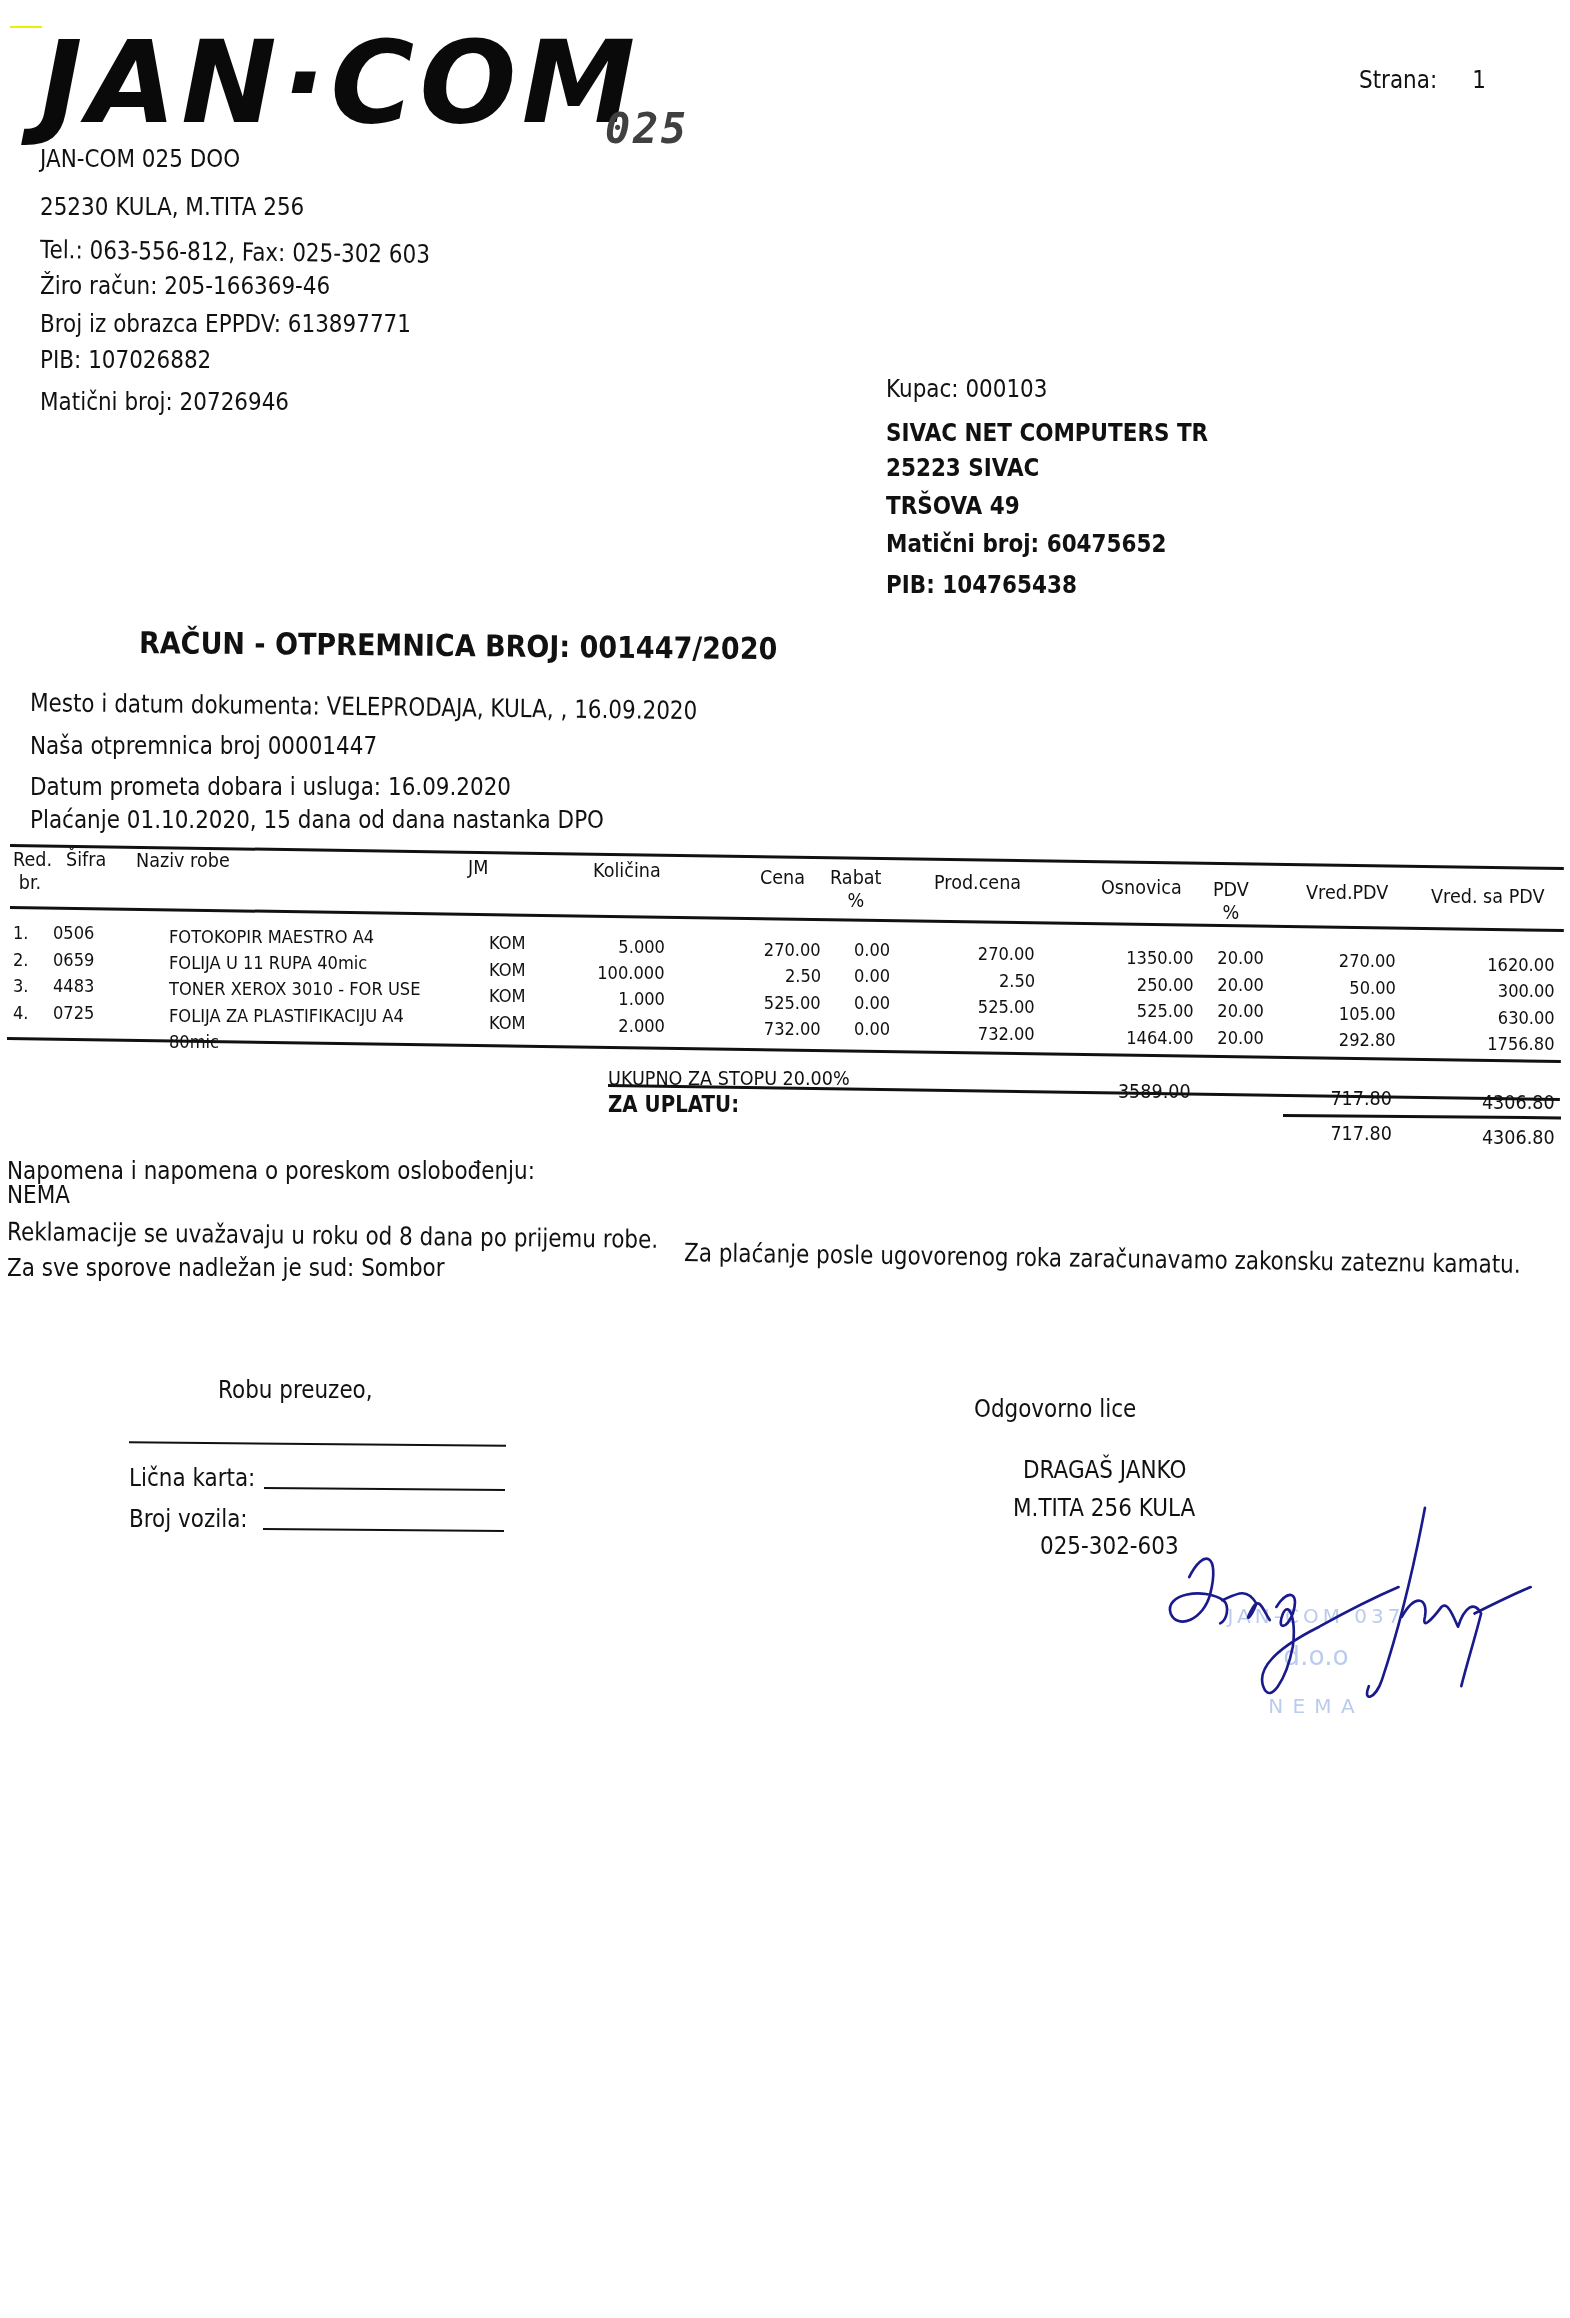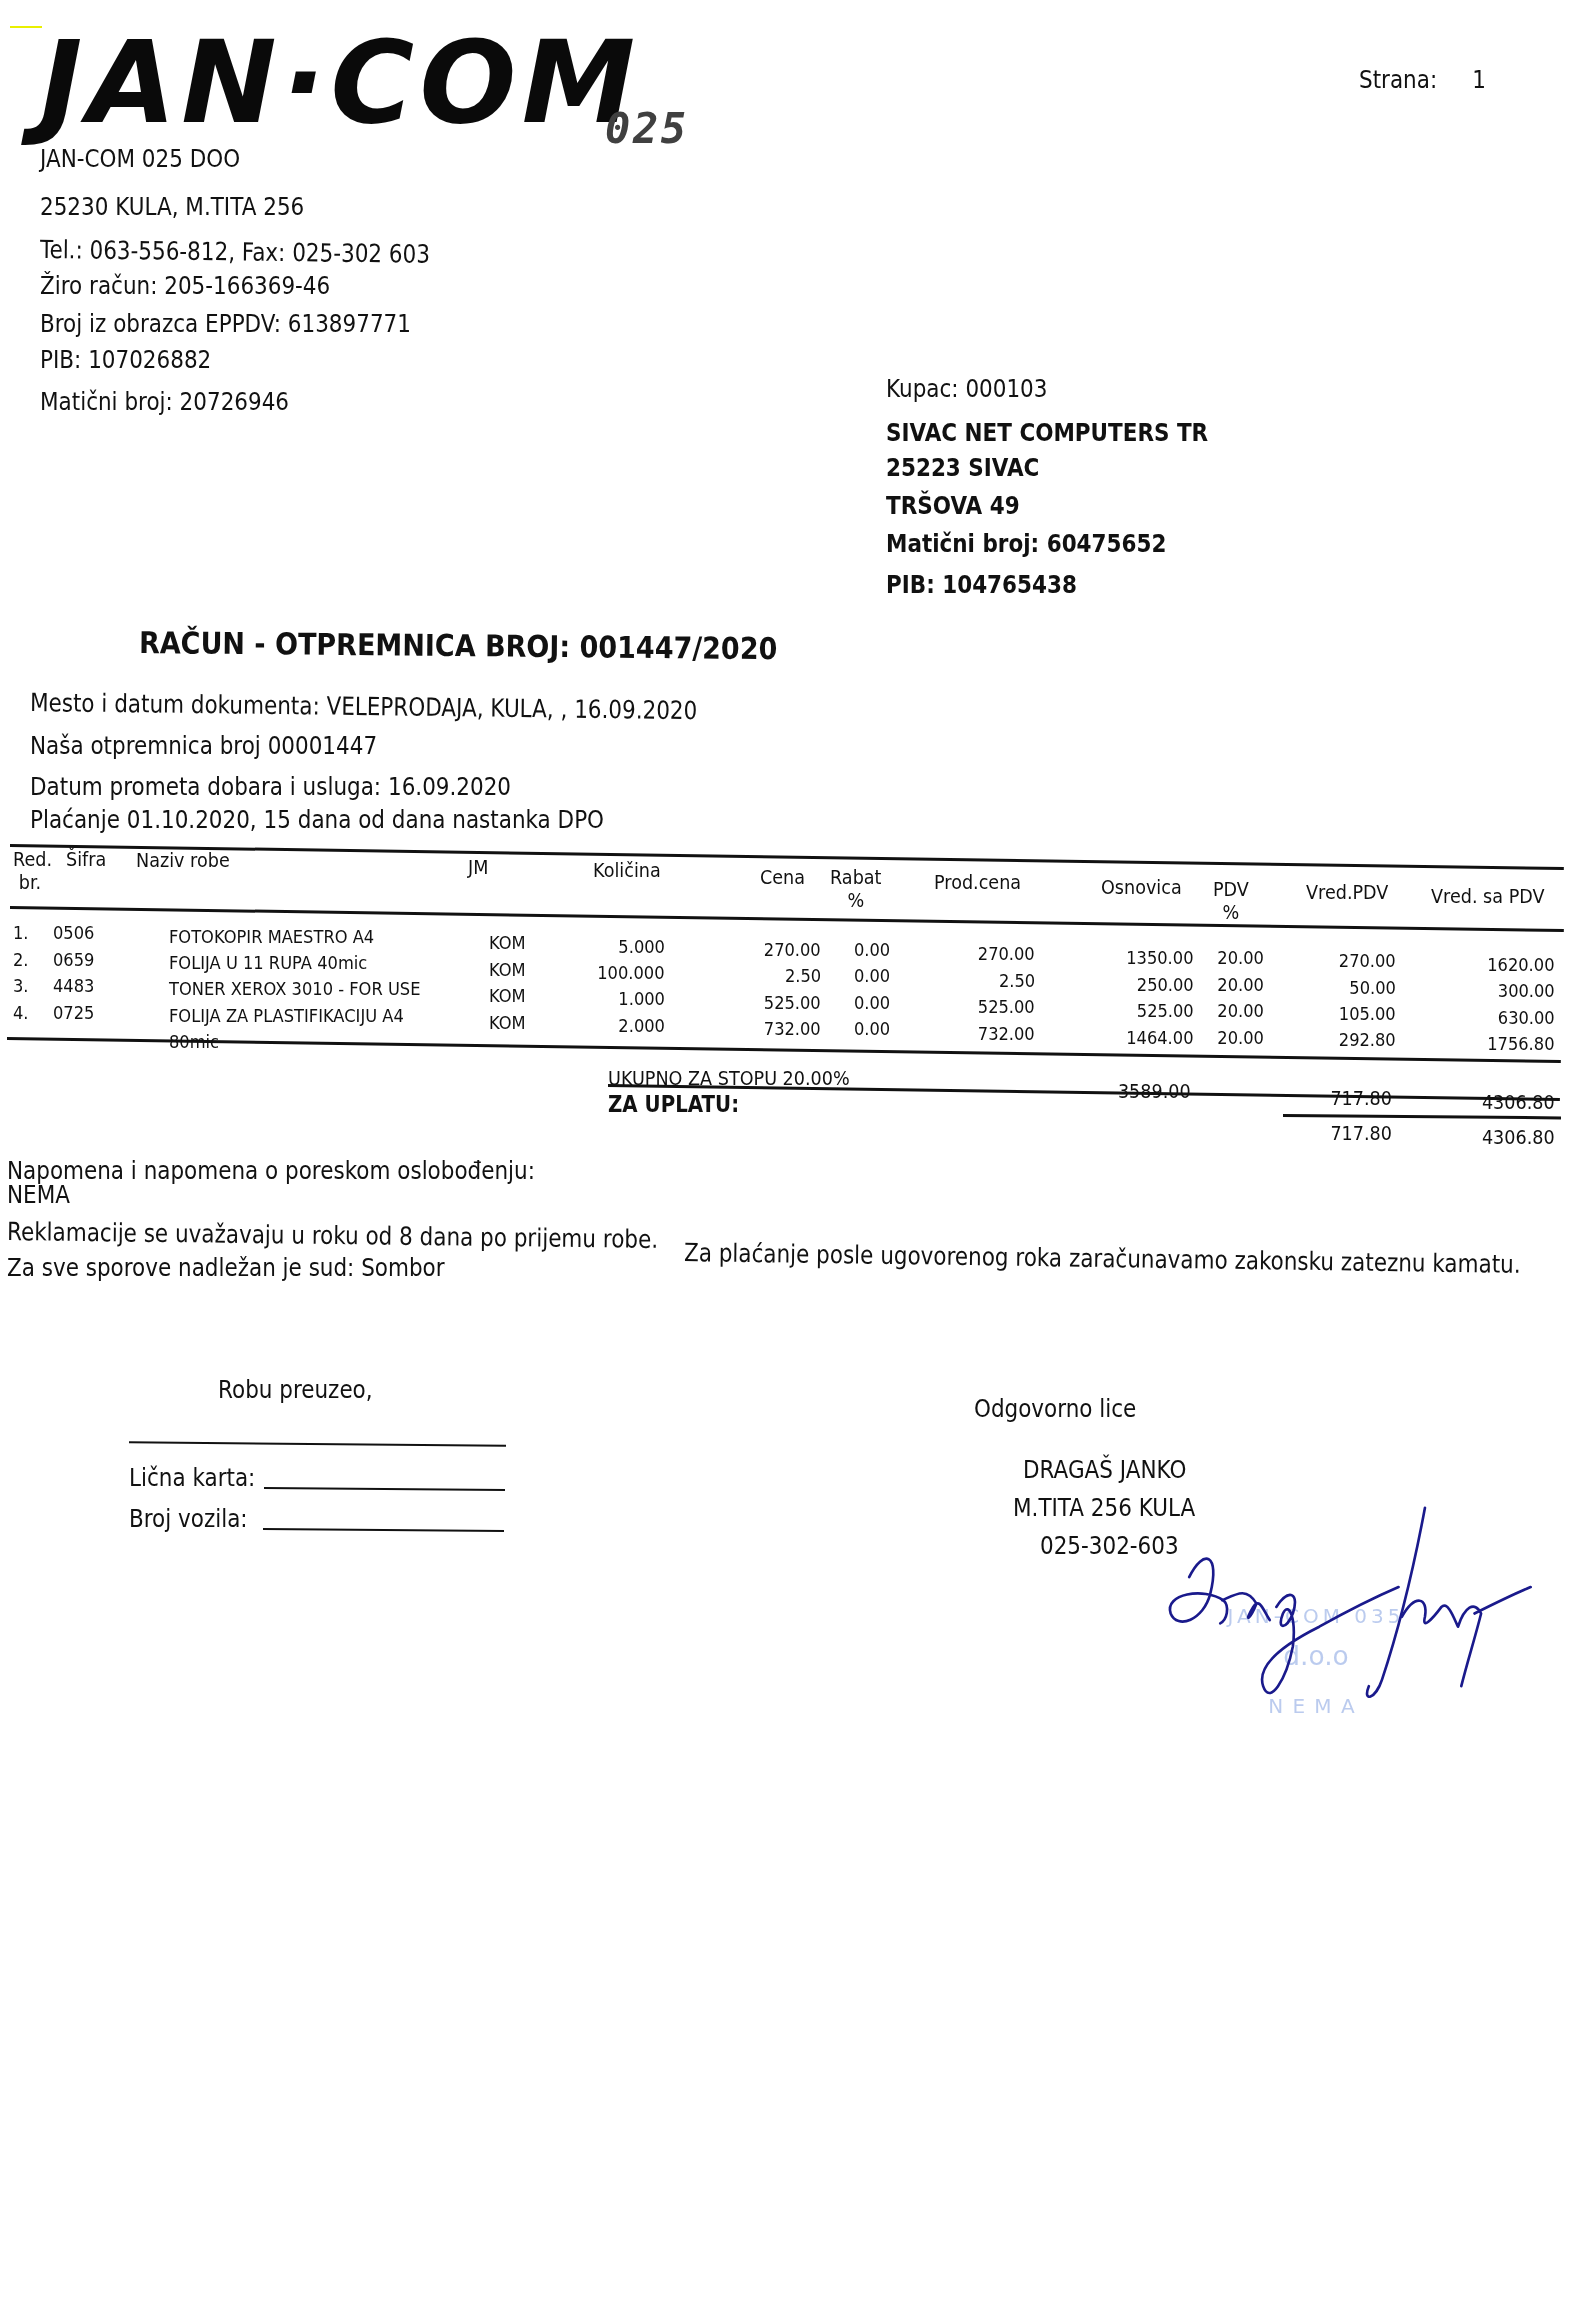"JAN-COM 035" div { text: 035 -> 037 }
